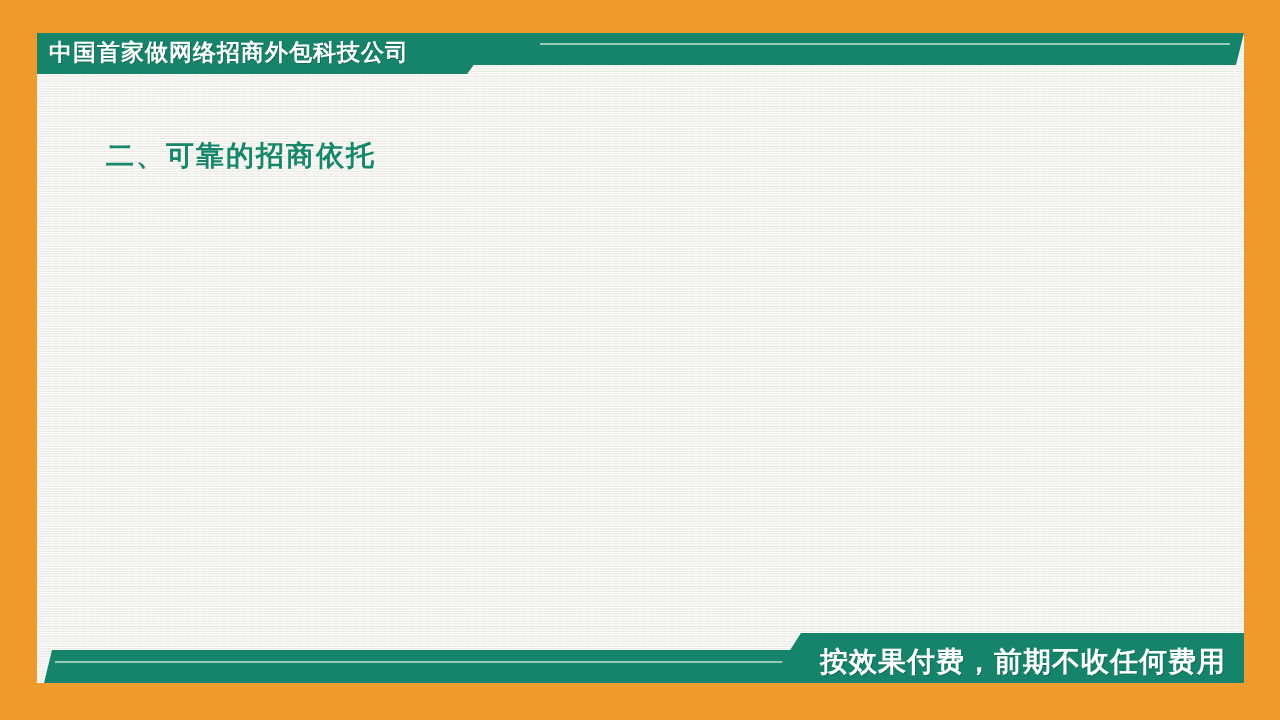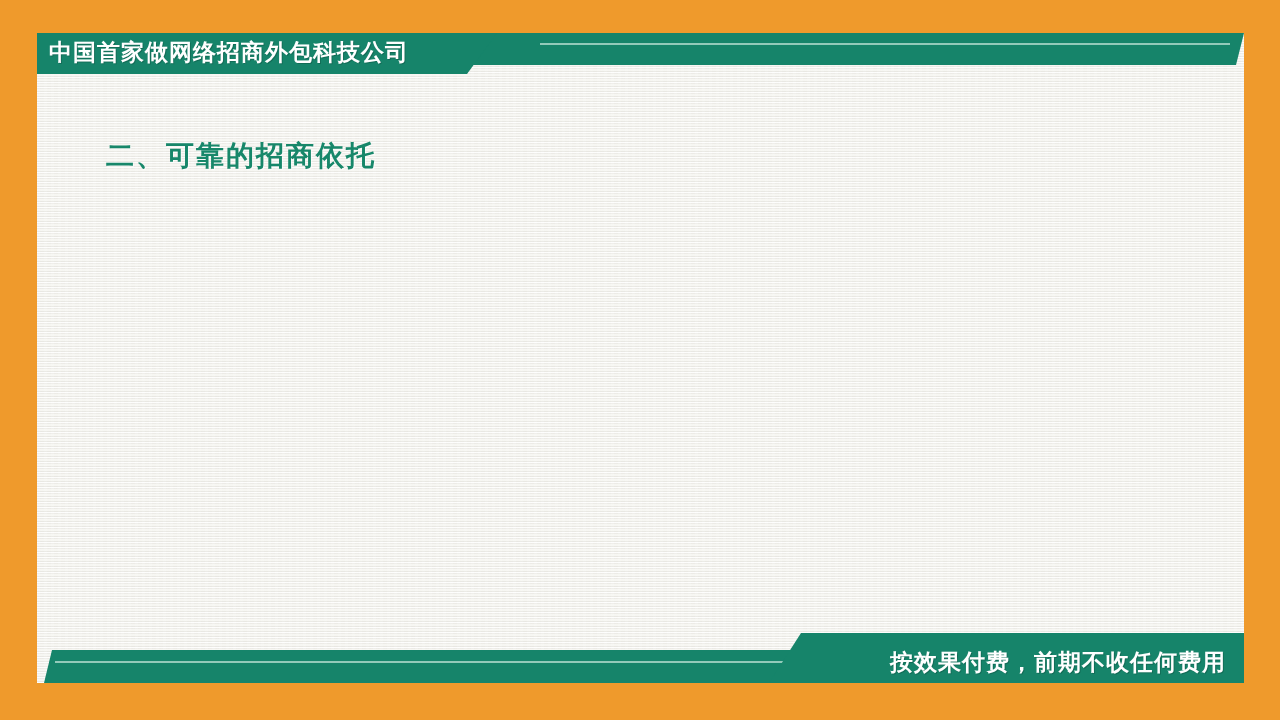"按效果付费，前期不收任何费用" .ftr-text { font-size: 23px -> 28px }
